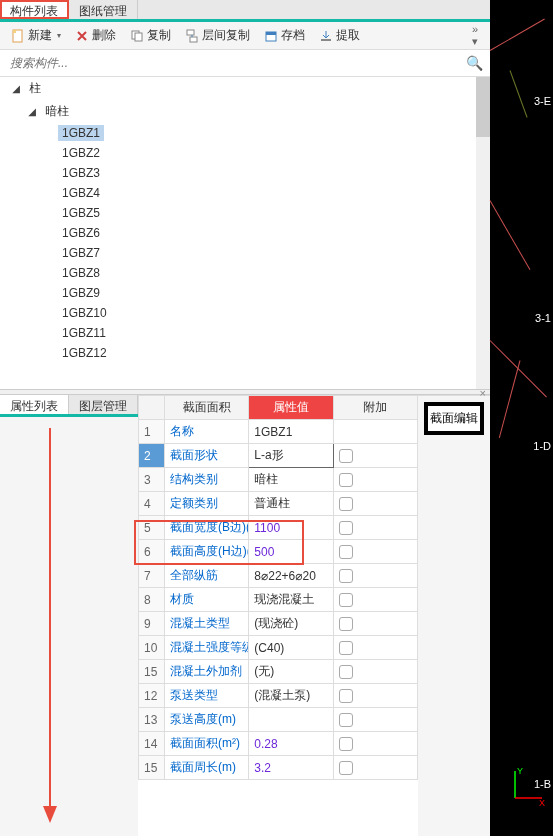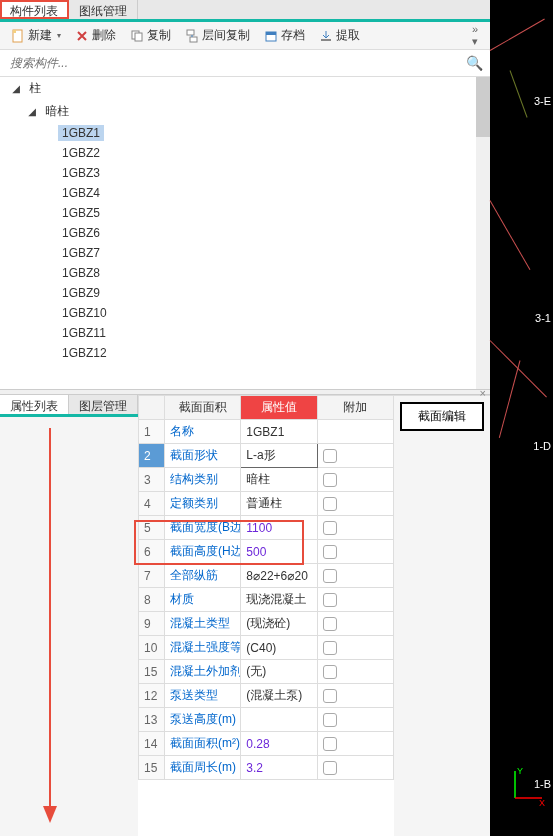"截面编辑" .bottom-bar button { border: 2px solid #000000 -> 4px solid #000000; padding: 4px 16px -> 4px 2px }
